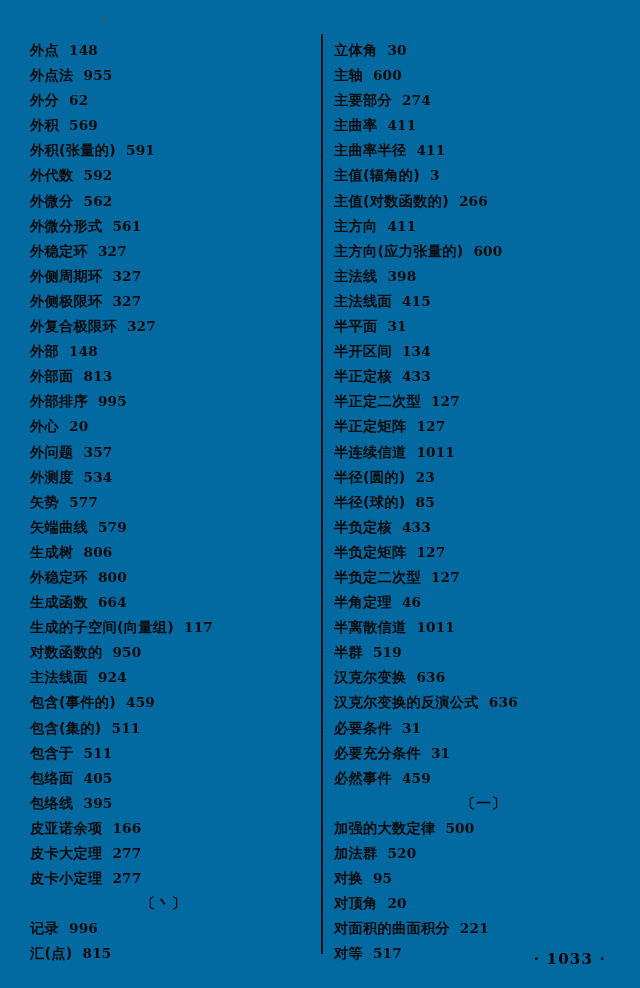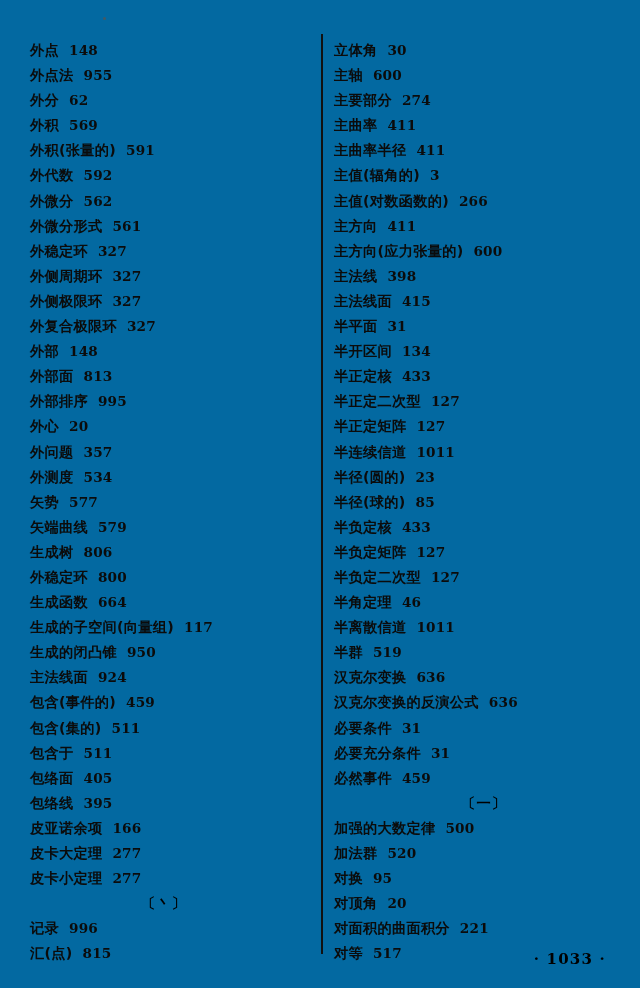"生成的闭凸锥" span { text: 生成的闭凸锥 -> 对数函数的 }
